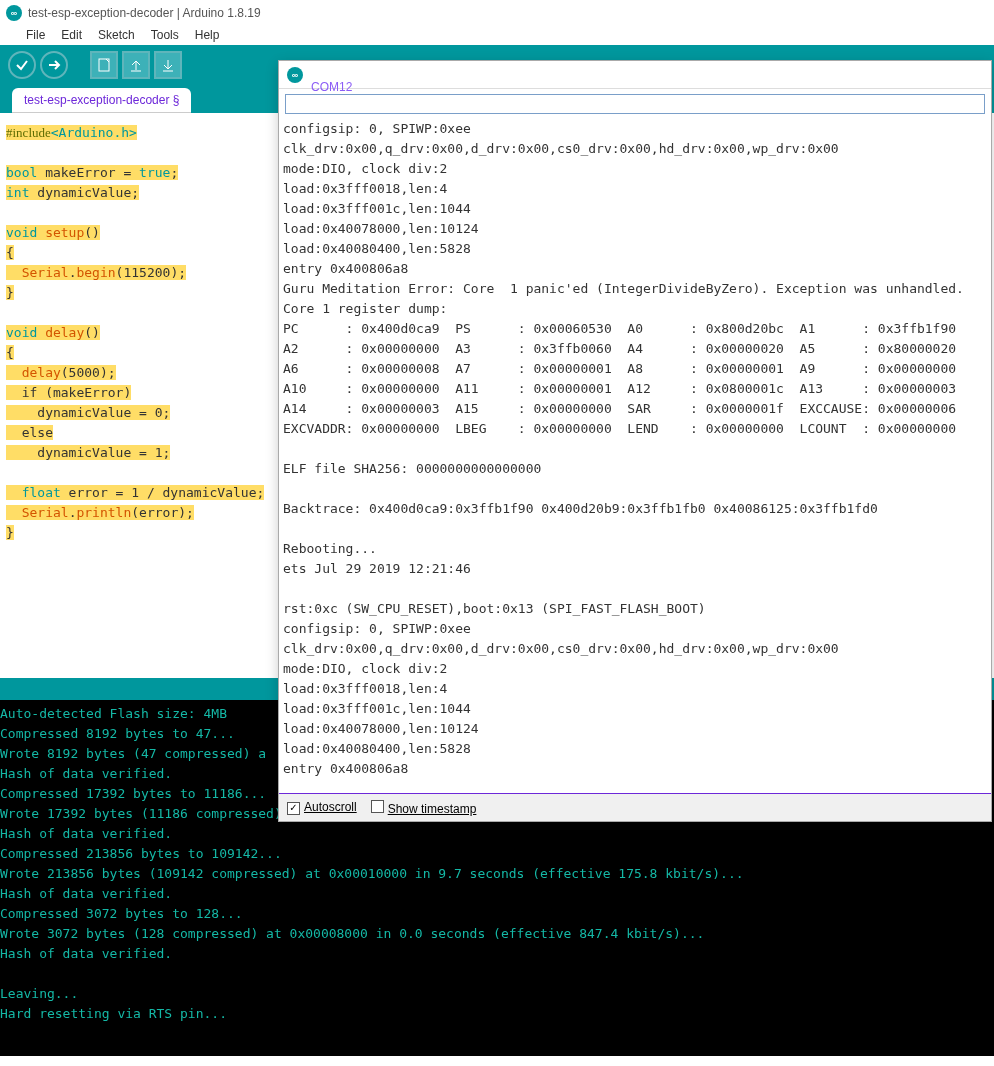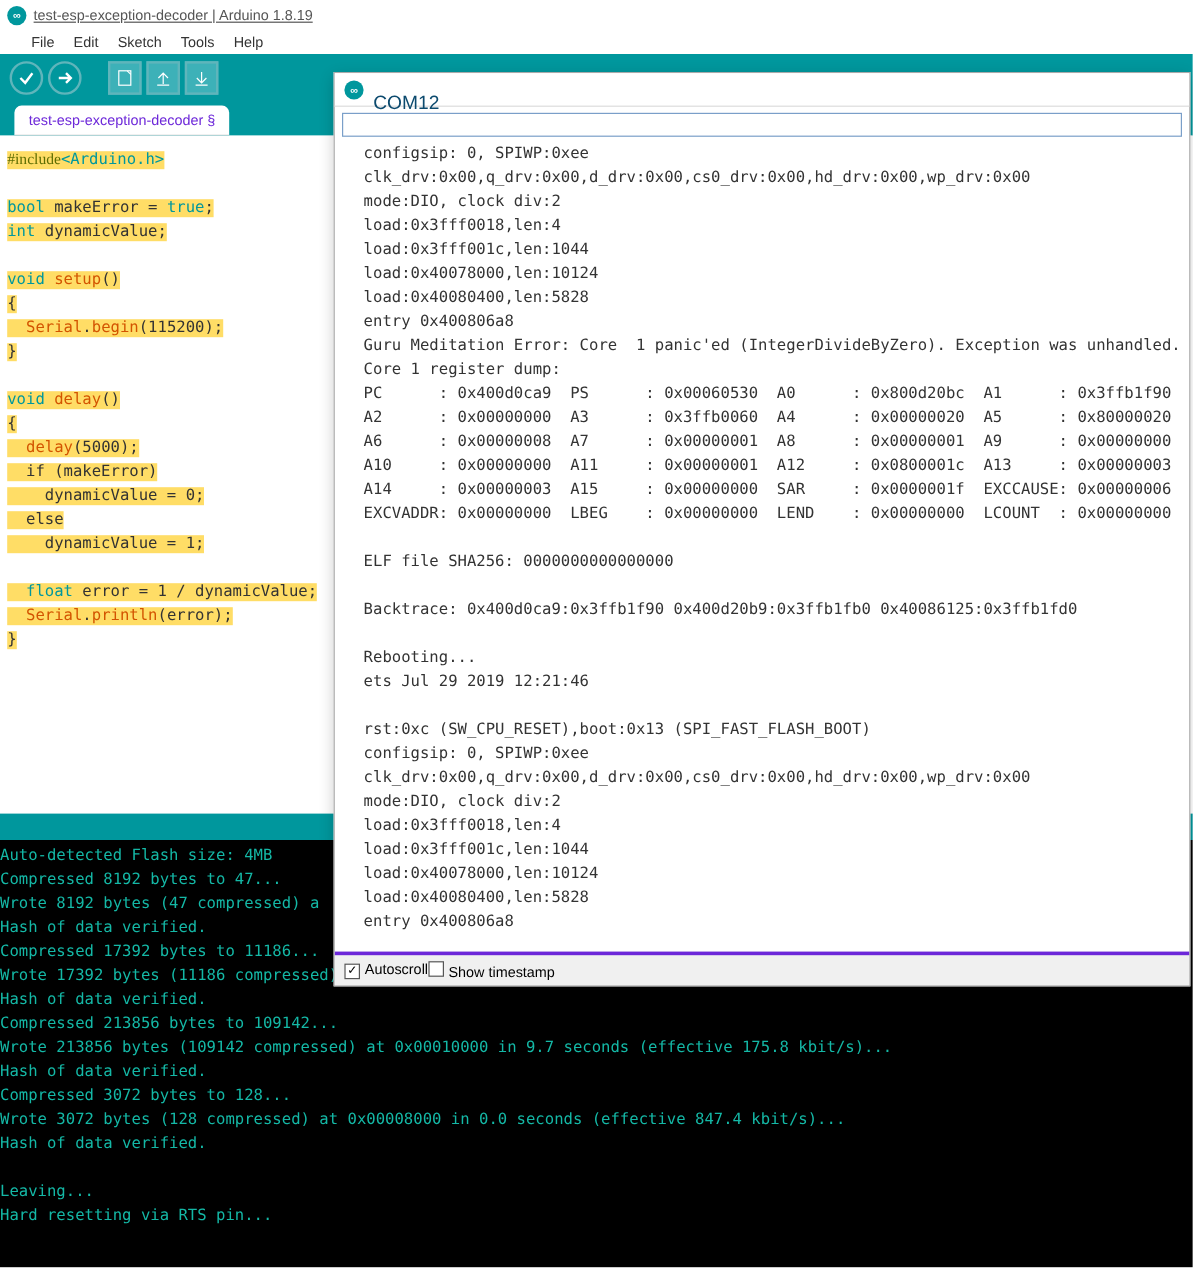"test-esp-exception-decoder | Arduino" .titlebar-title { text-decoration: underline -> none }
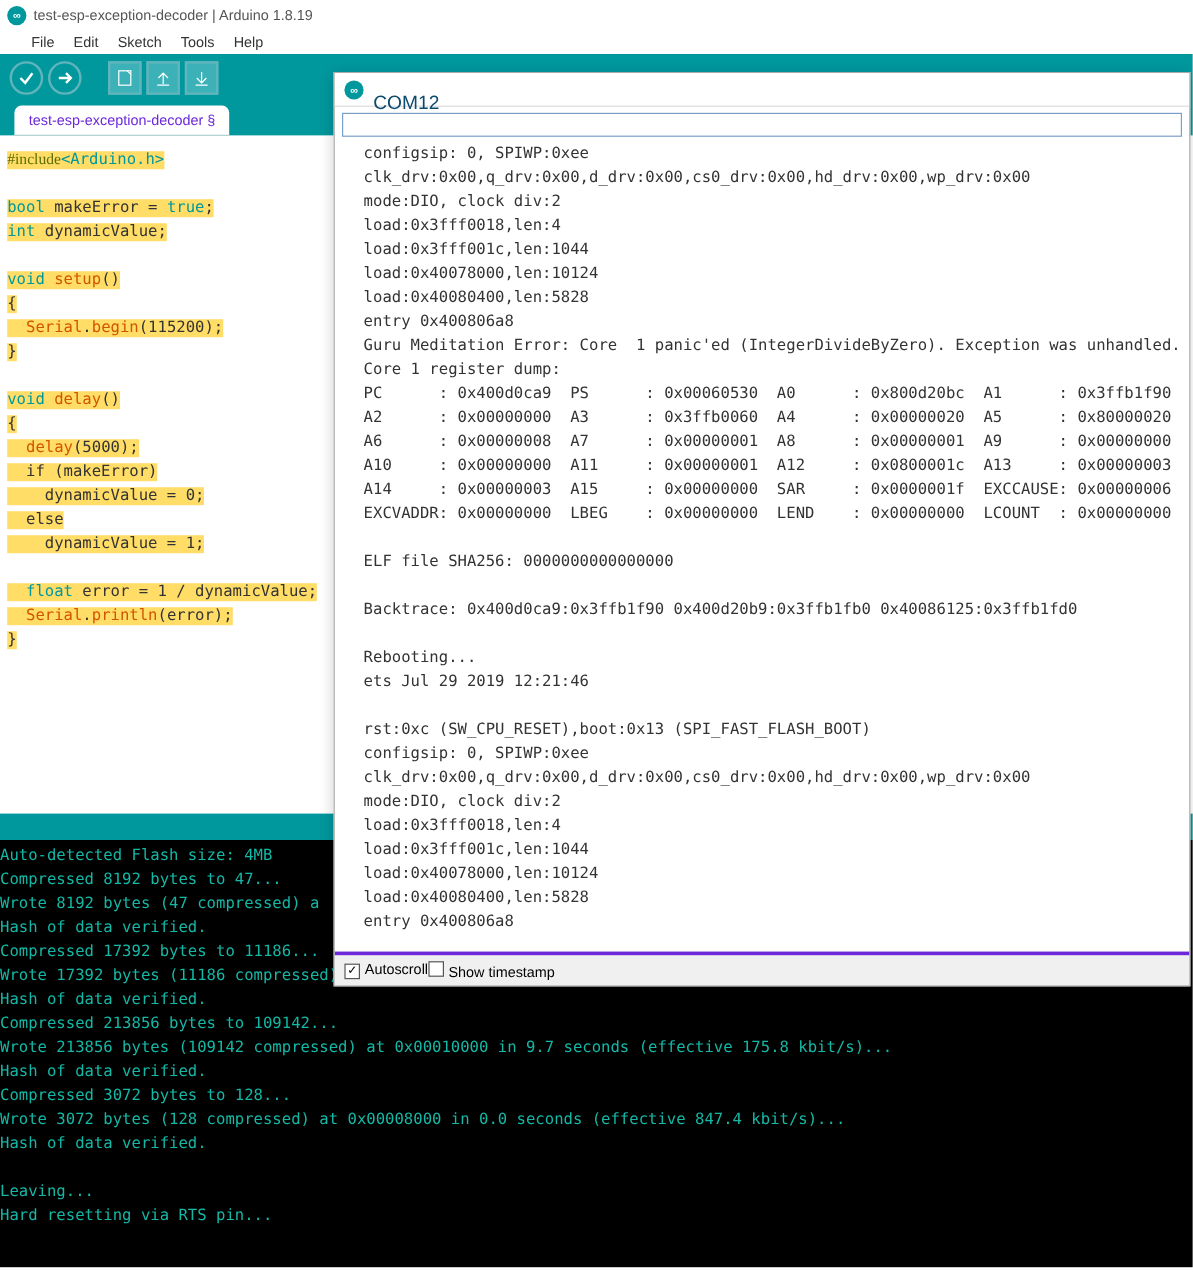"COM12" .serial-title-text { color: #0c4a6e -> #8b5cf6; font-size: 16px -> 12px }
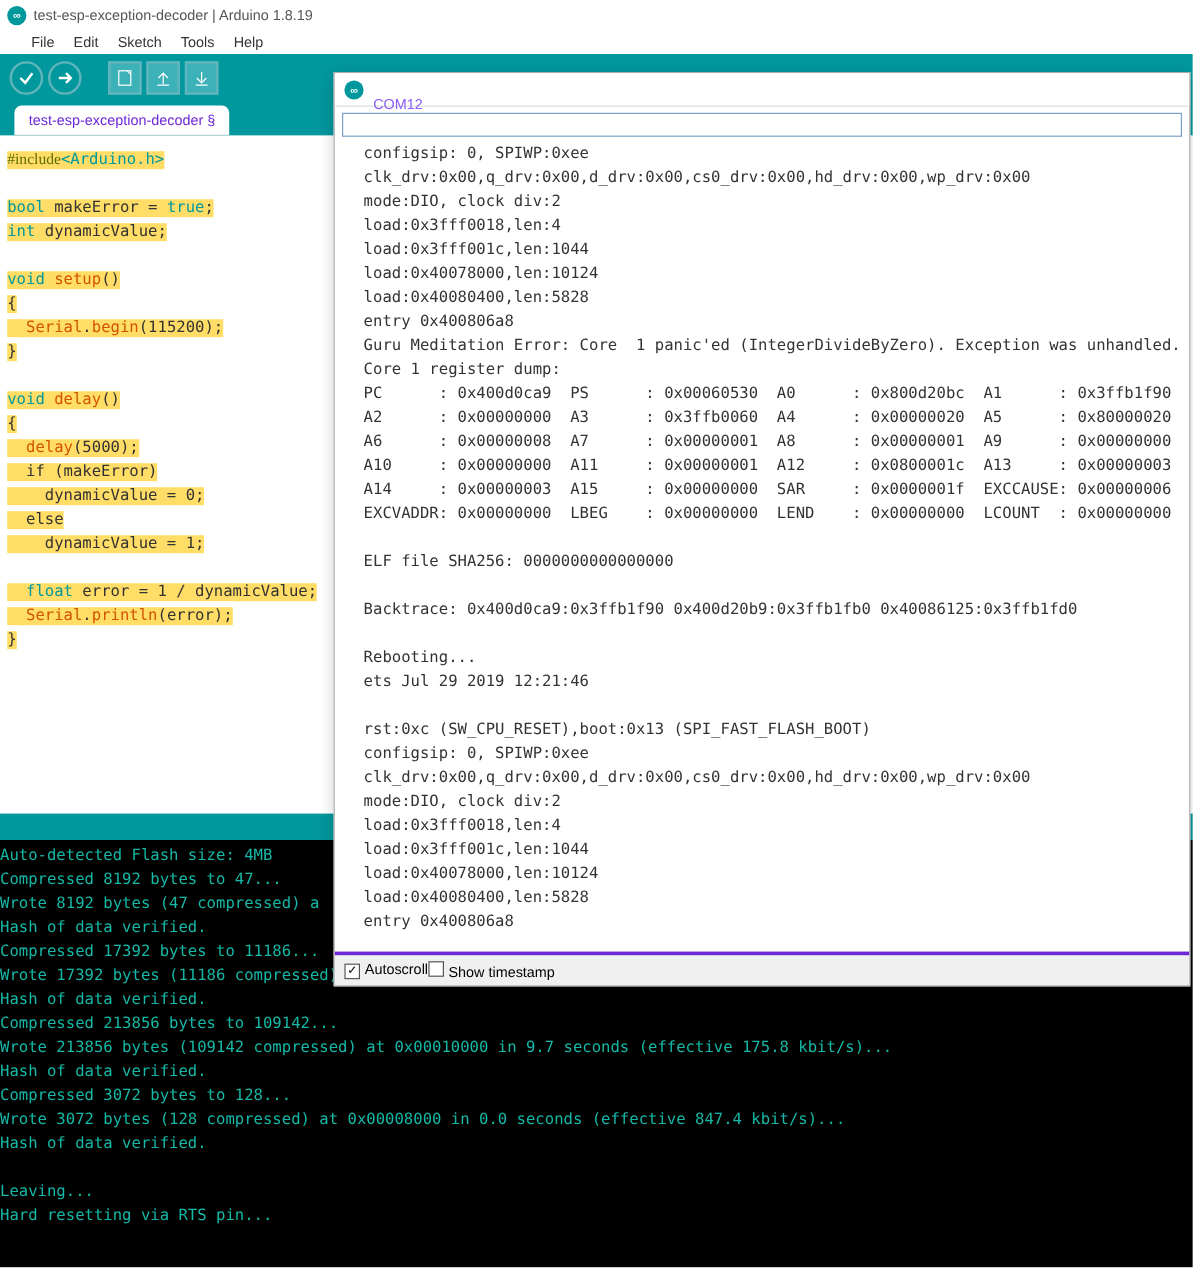"configsip: 0, SPIWP:0xee" .serial-body { margin-left: 20px -> none }
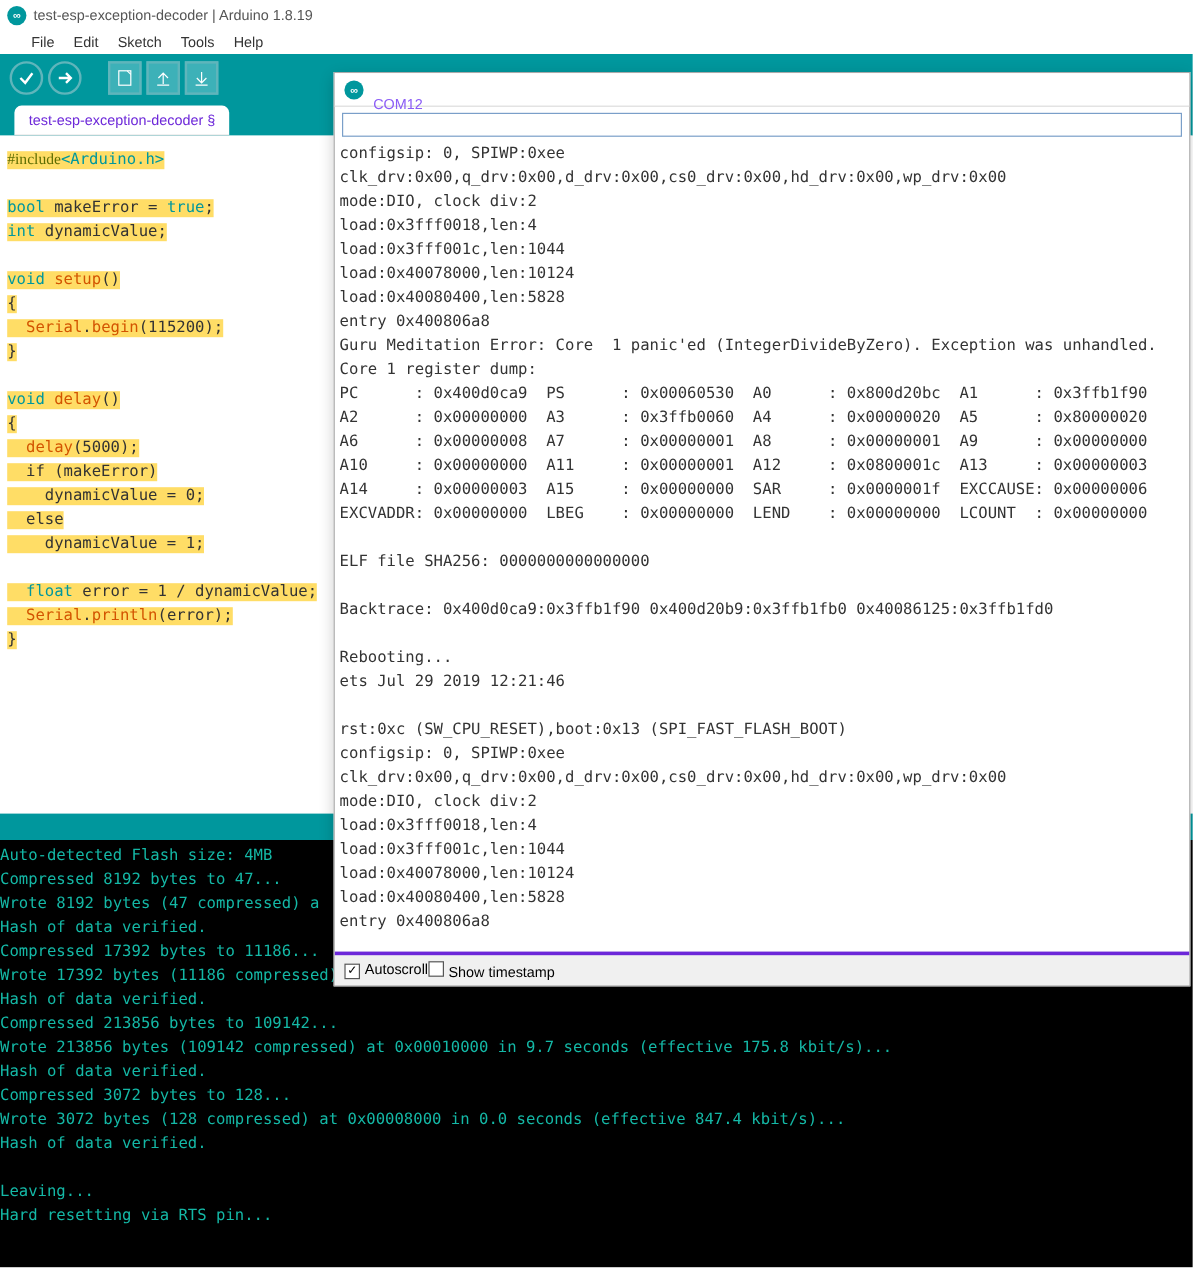"✓ Autoscroll" .serial-footer { border-top: 3px solid #6d28d9 -> 1px solid #6d28d9; gap: none -> 14px; text-decoration: none -> underline }
